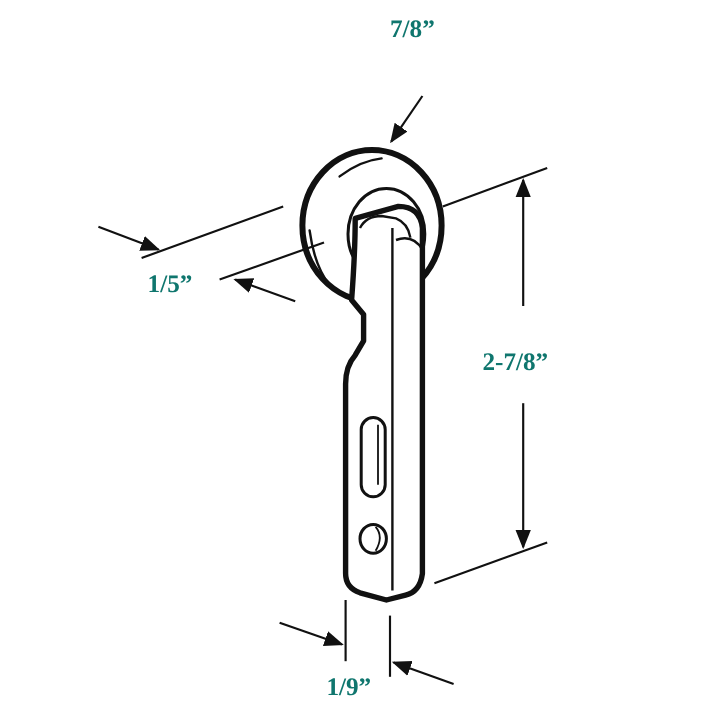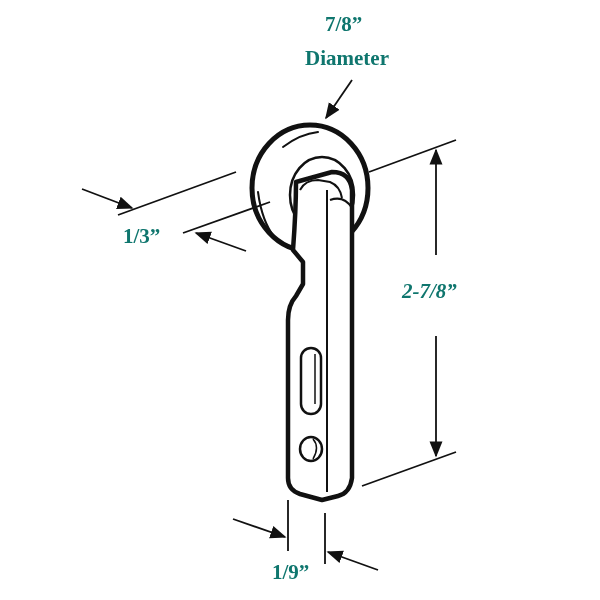"Diameter" div.lbl { html: <div>Diameter</div> -> none }
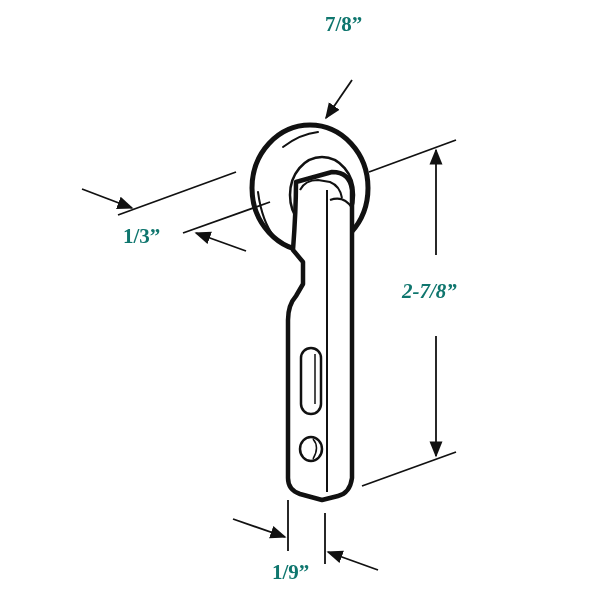"1/3”" div.lbl { text: 1/3 -> 1/5 }
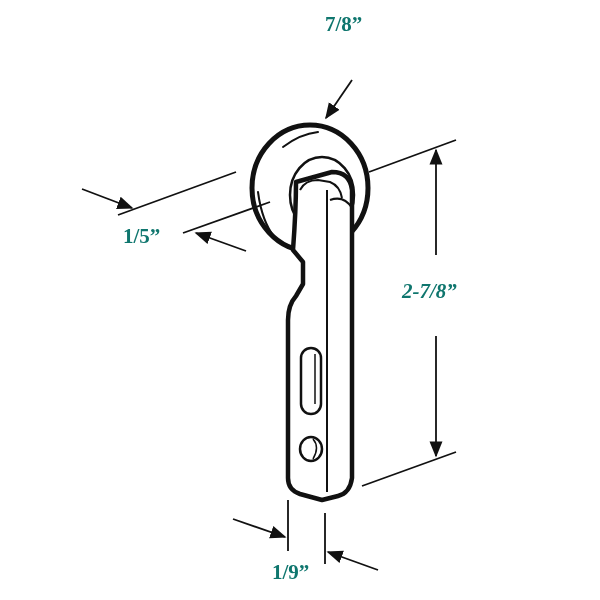"2-7/8”" div.lbl { font-style: italic -> none; top: 281px -> 291px }
